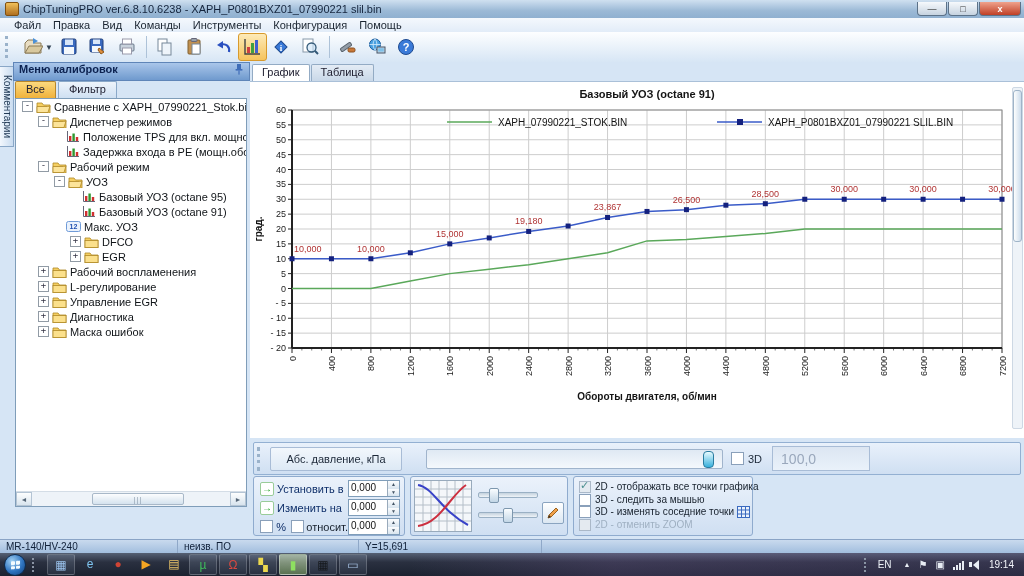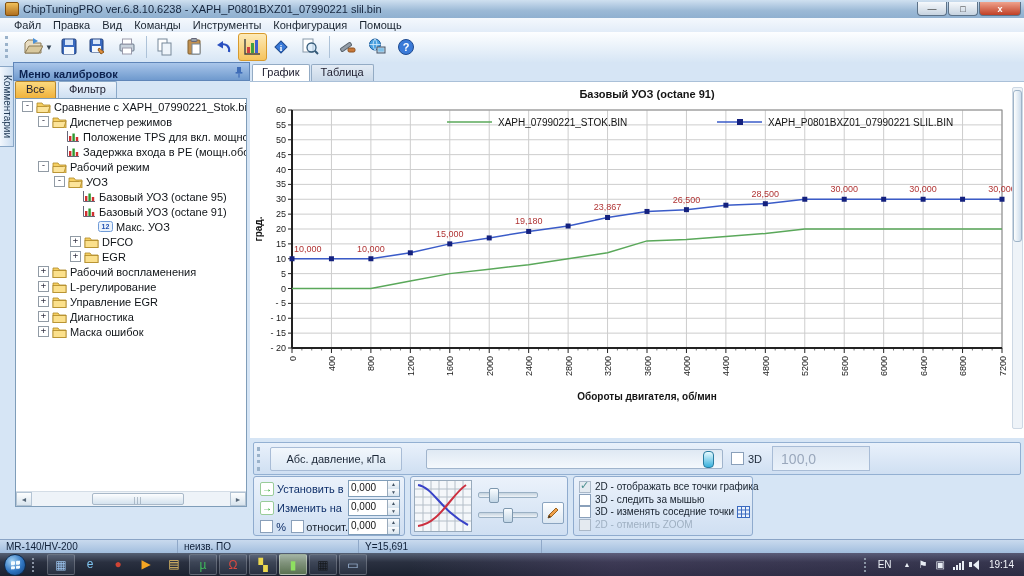"Меню калибровок" #sidebar-header { align-items: flex-end -> flex-start }
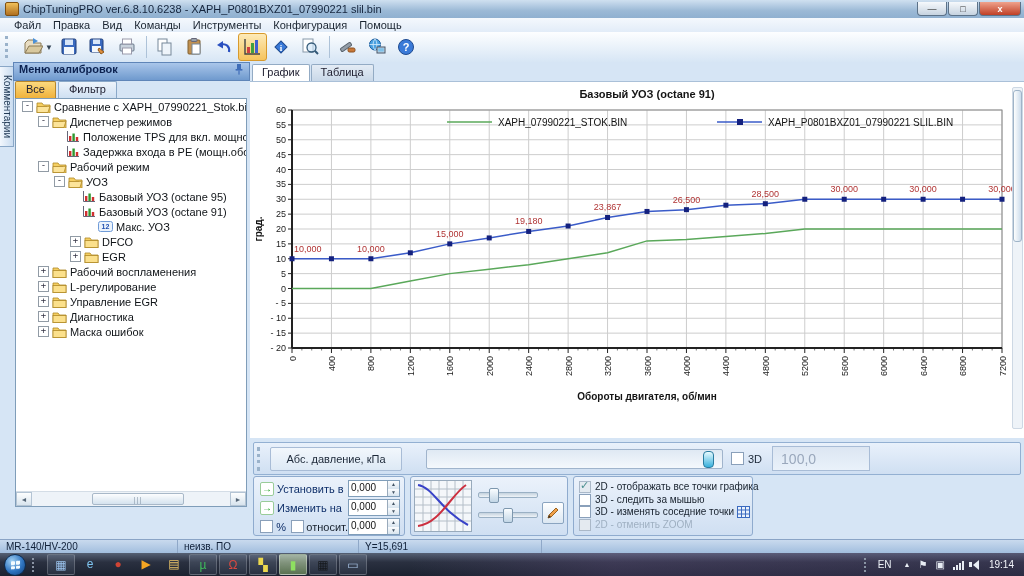"Макс. УОЗ" div.tree-item { margin-left: 16px -> none; padding-left: 54px -> 38px }
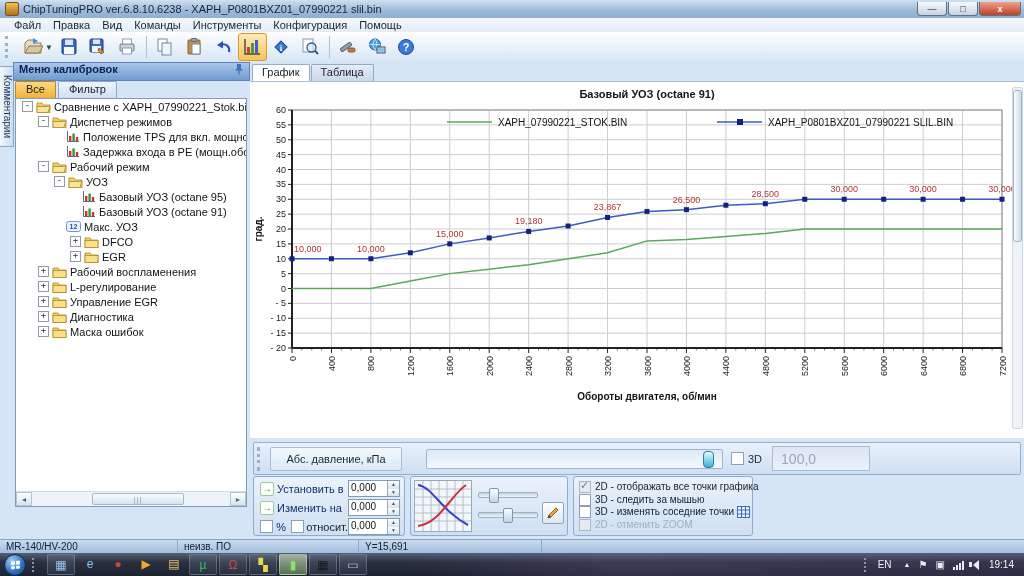"MR-140/HV-200" div.sb-cell { text: MR-140/HV-200 -> MR-140/HV-240 }
